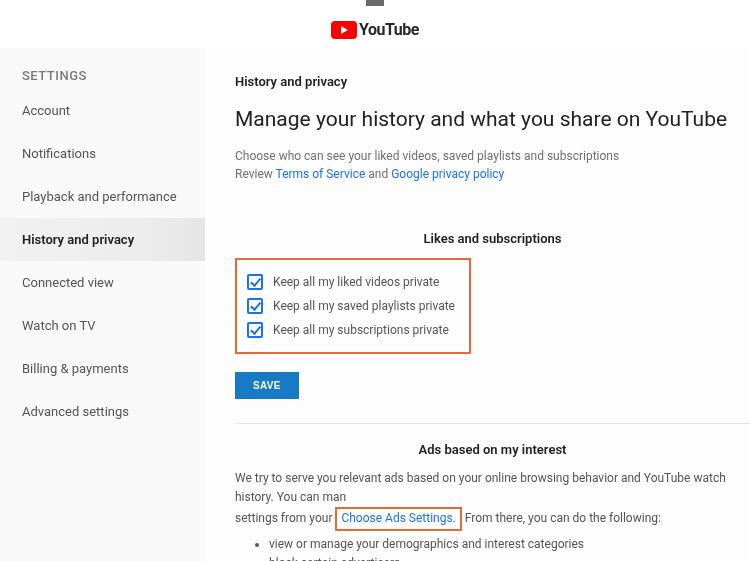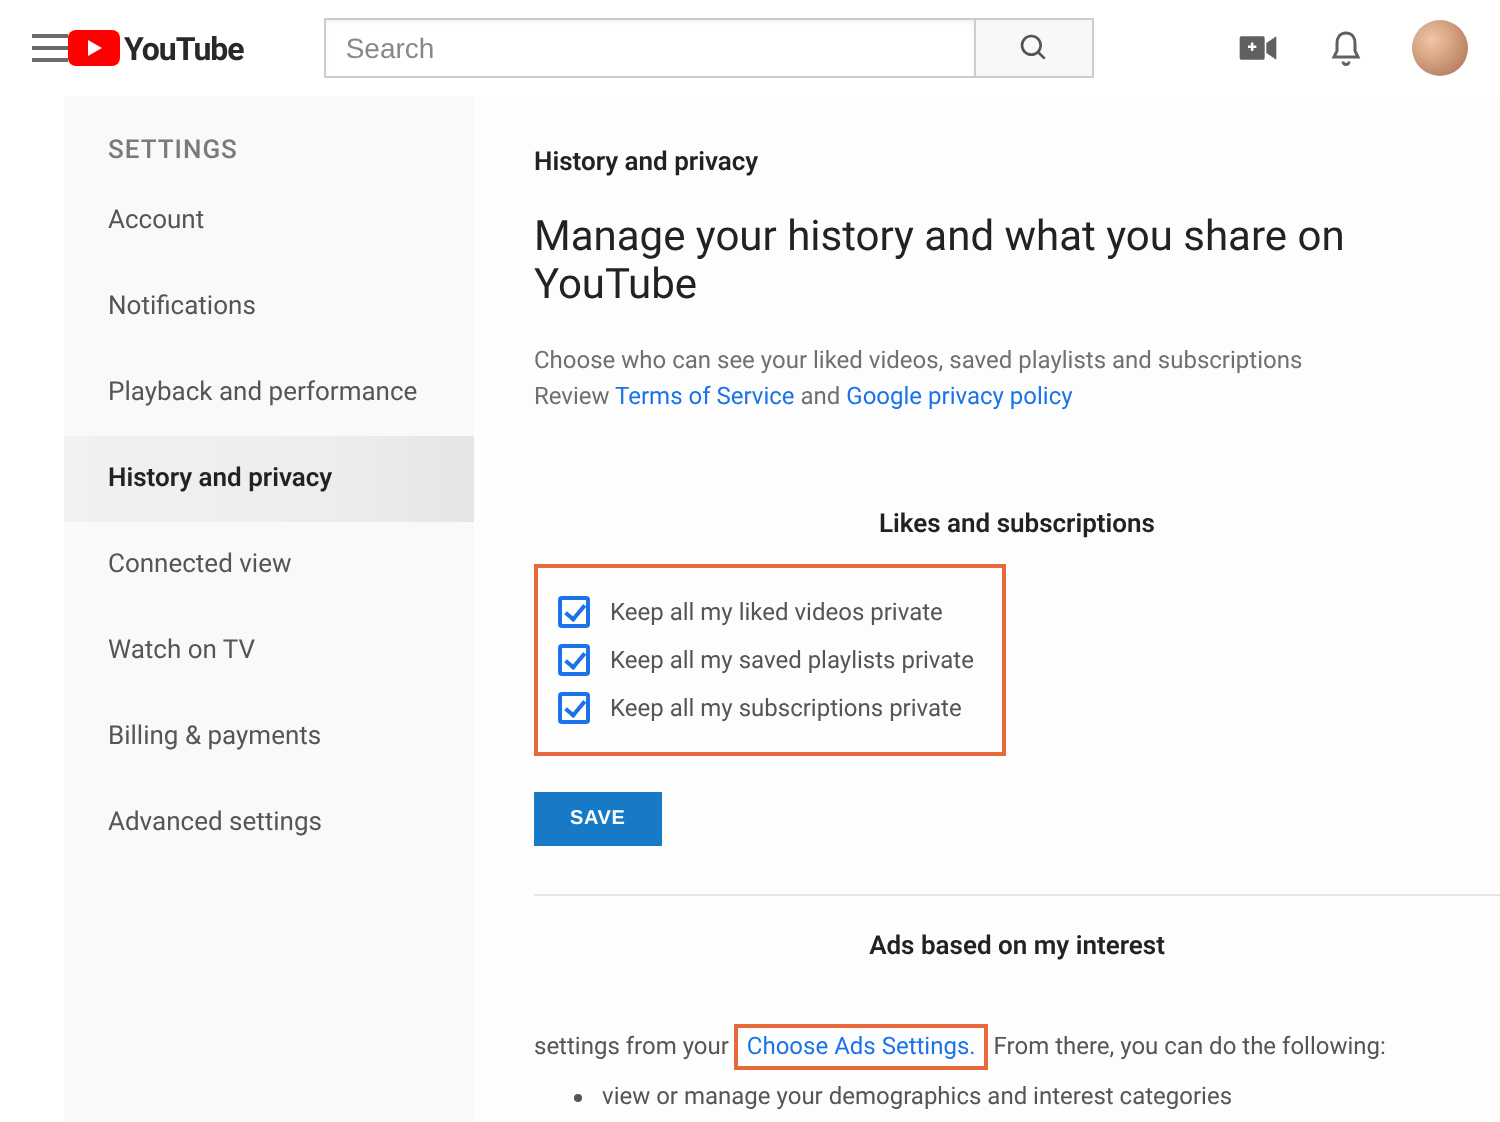"YouTube" .topbar { flex-direction: none -> column; gap: none -> 14px }
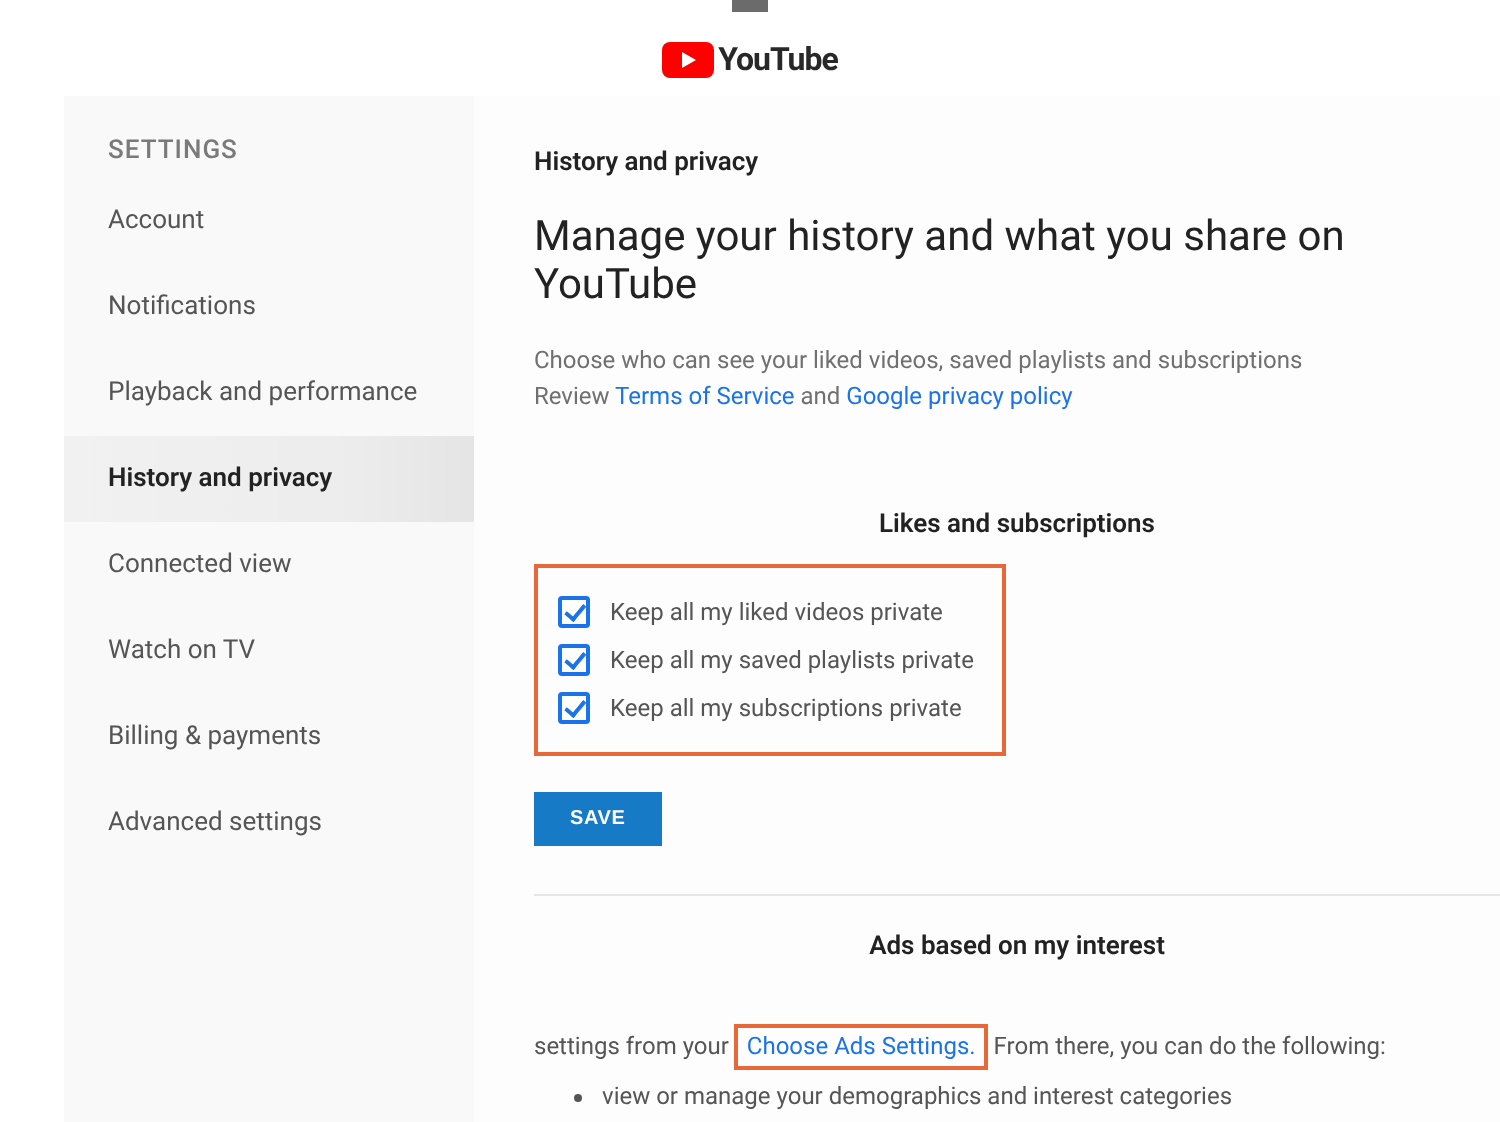"SETTINGS" .main { margin-left: 32px -> none }
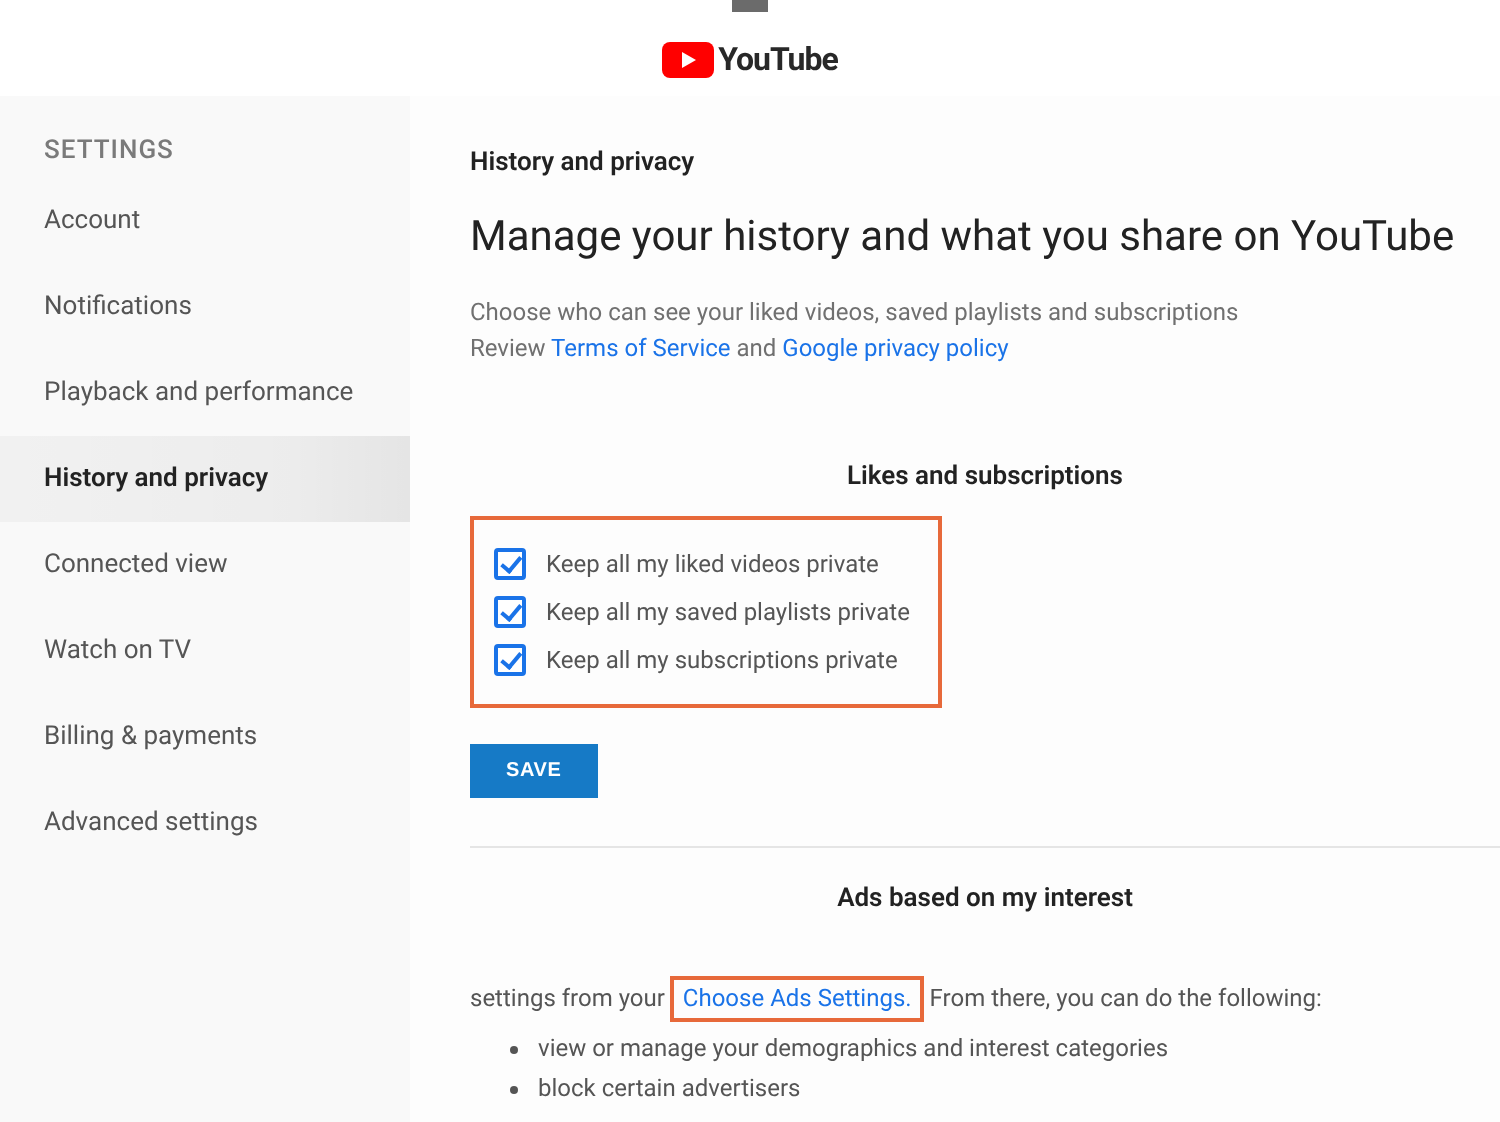"We try to serve you" span { html: none -> <span>We try to serve you relevant ads based on your online browsing behavior and YouTube watch history. You can man</span> }
